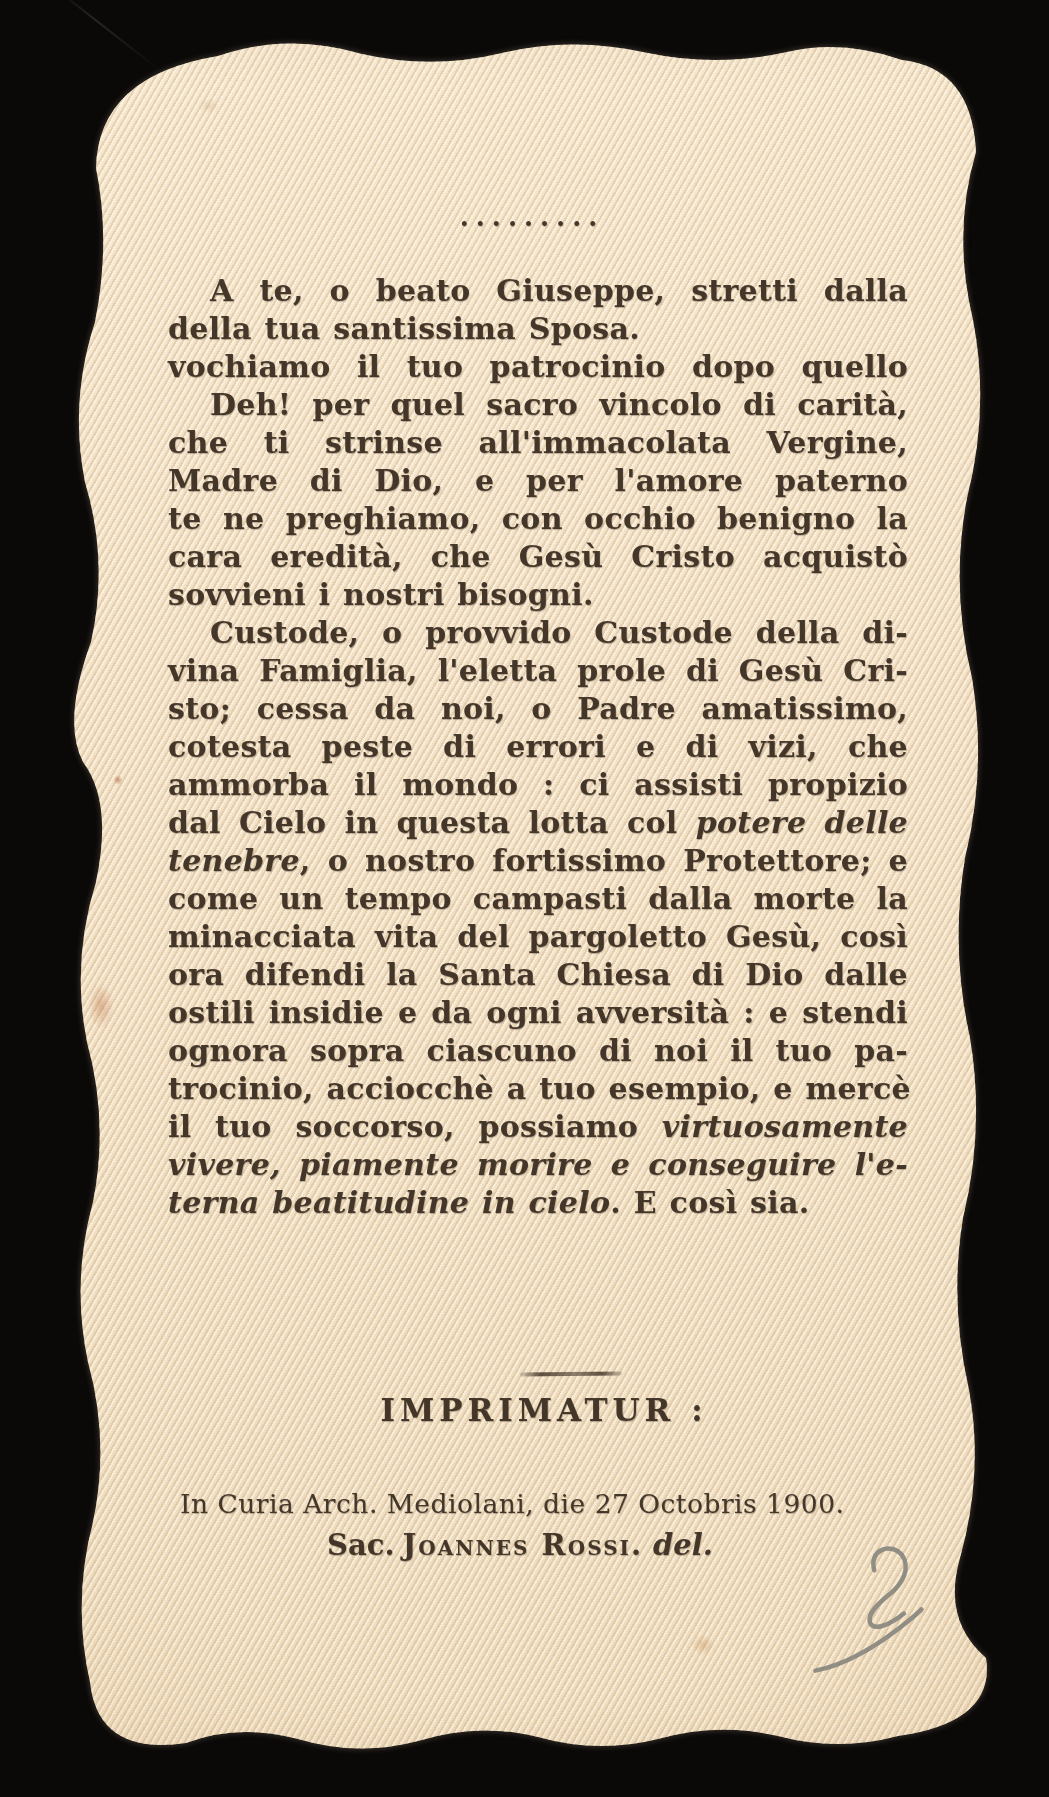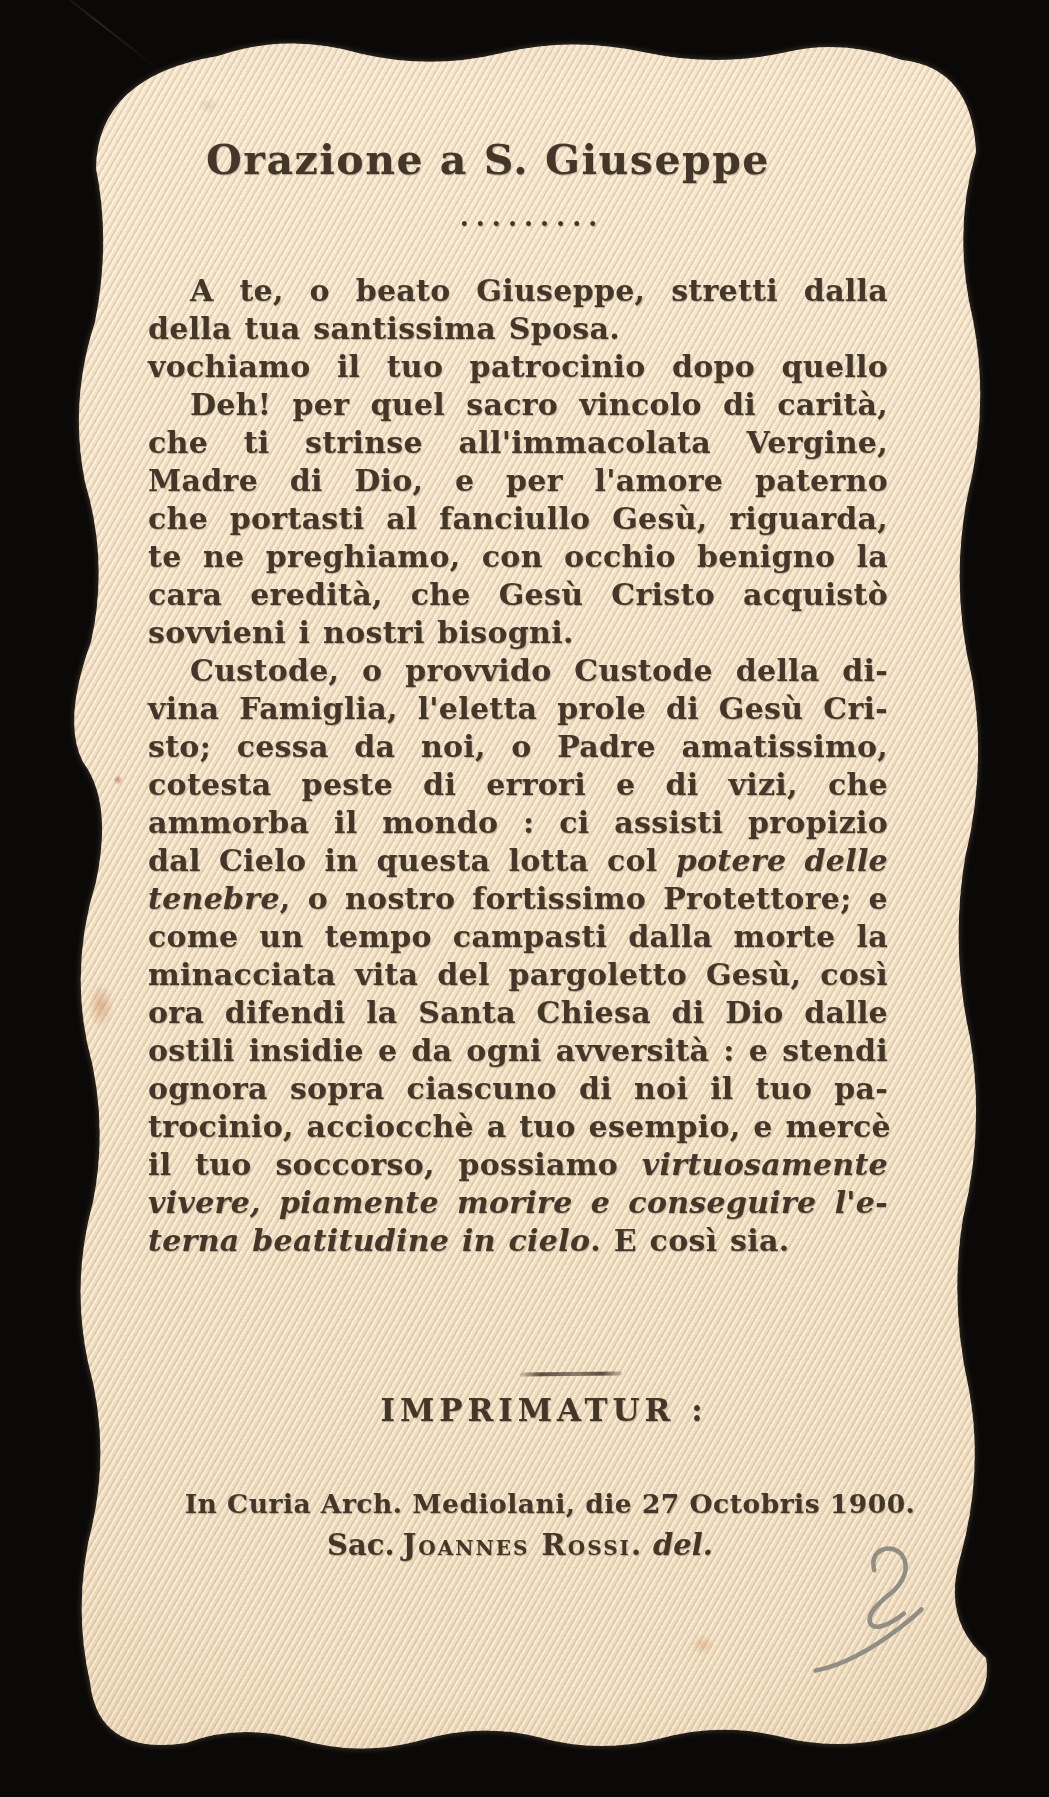"Orazione a S. Giuseppe" h1.title { html: <h1>Orazione a S. Giuseppe</h1> -> none }
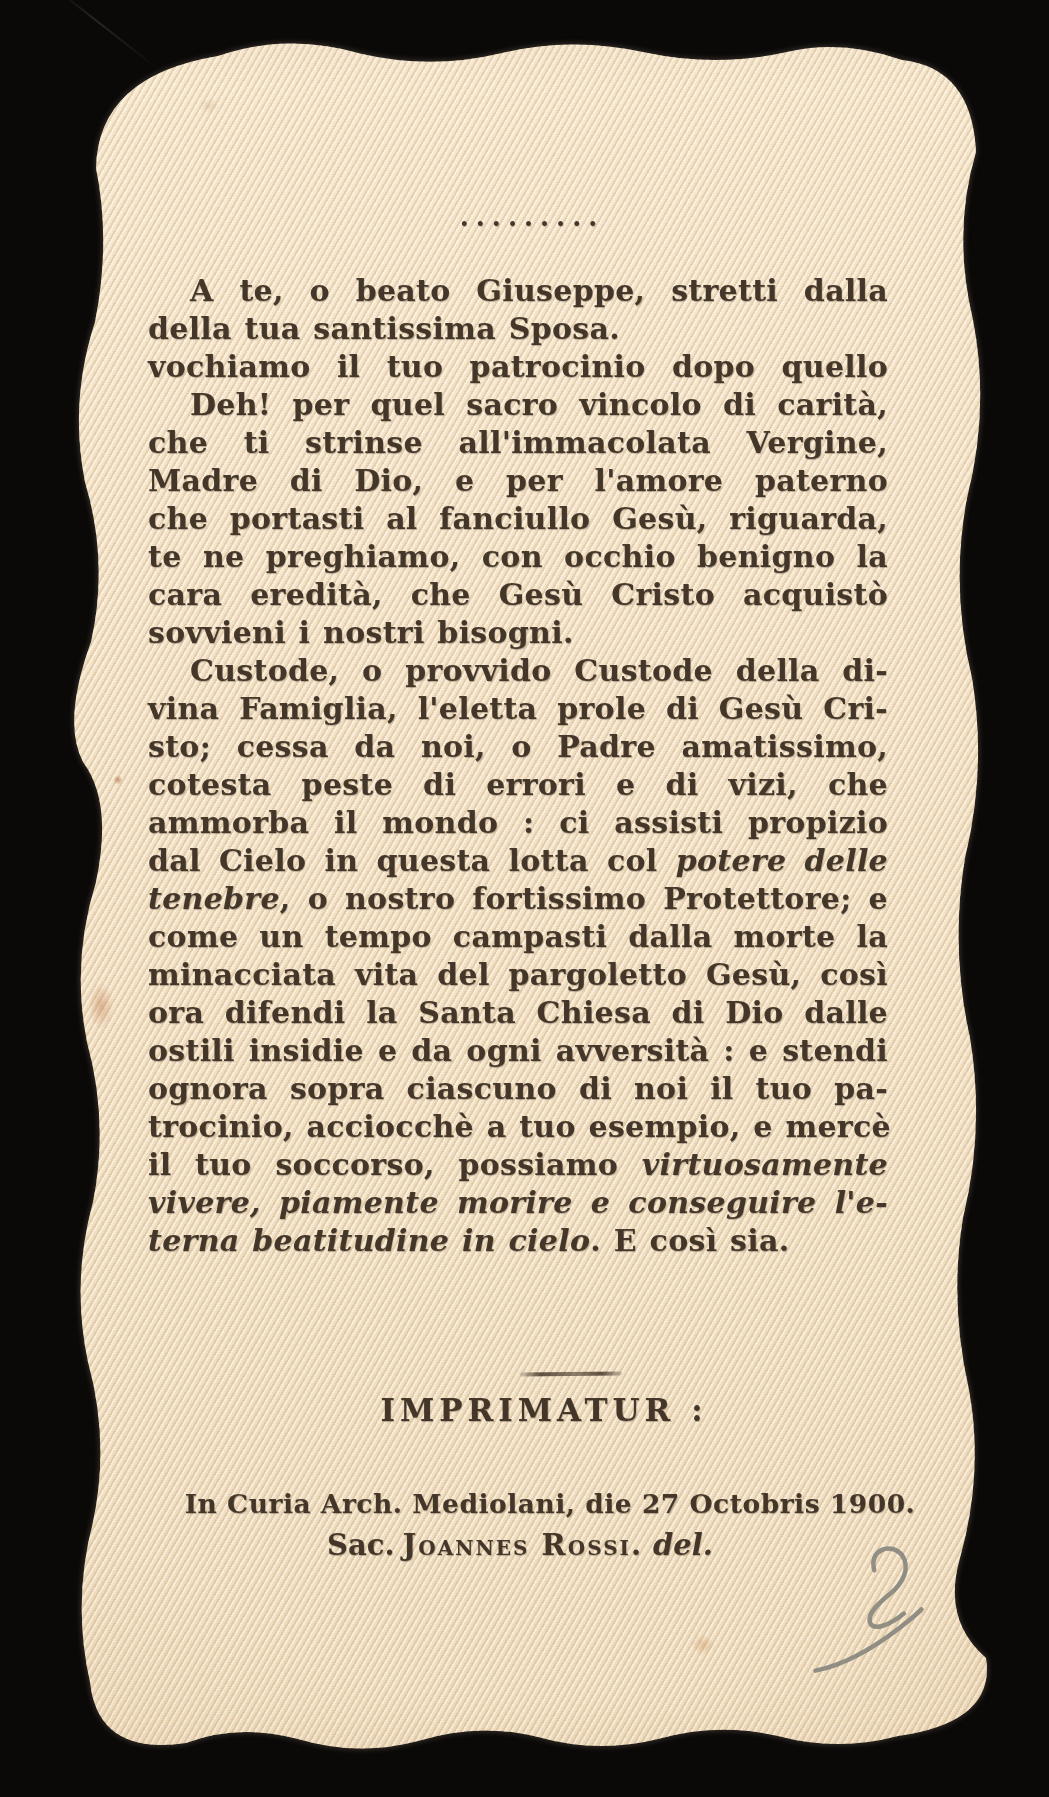"A te, o beato Giuseppe," .body { left: 148px -> 168px }
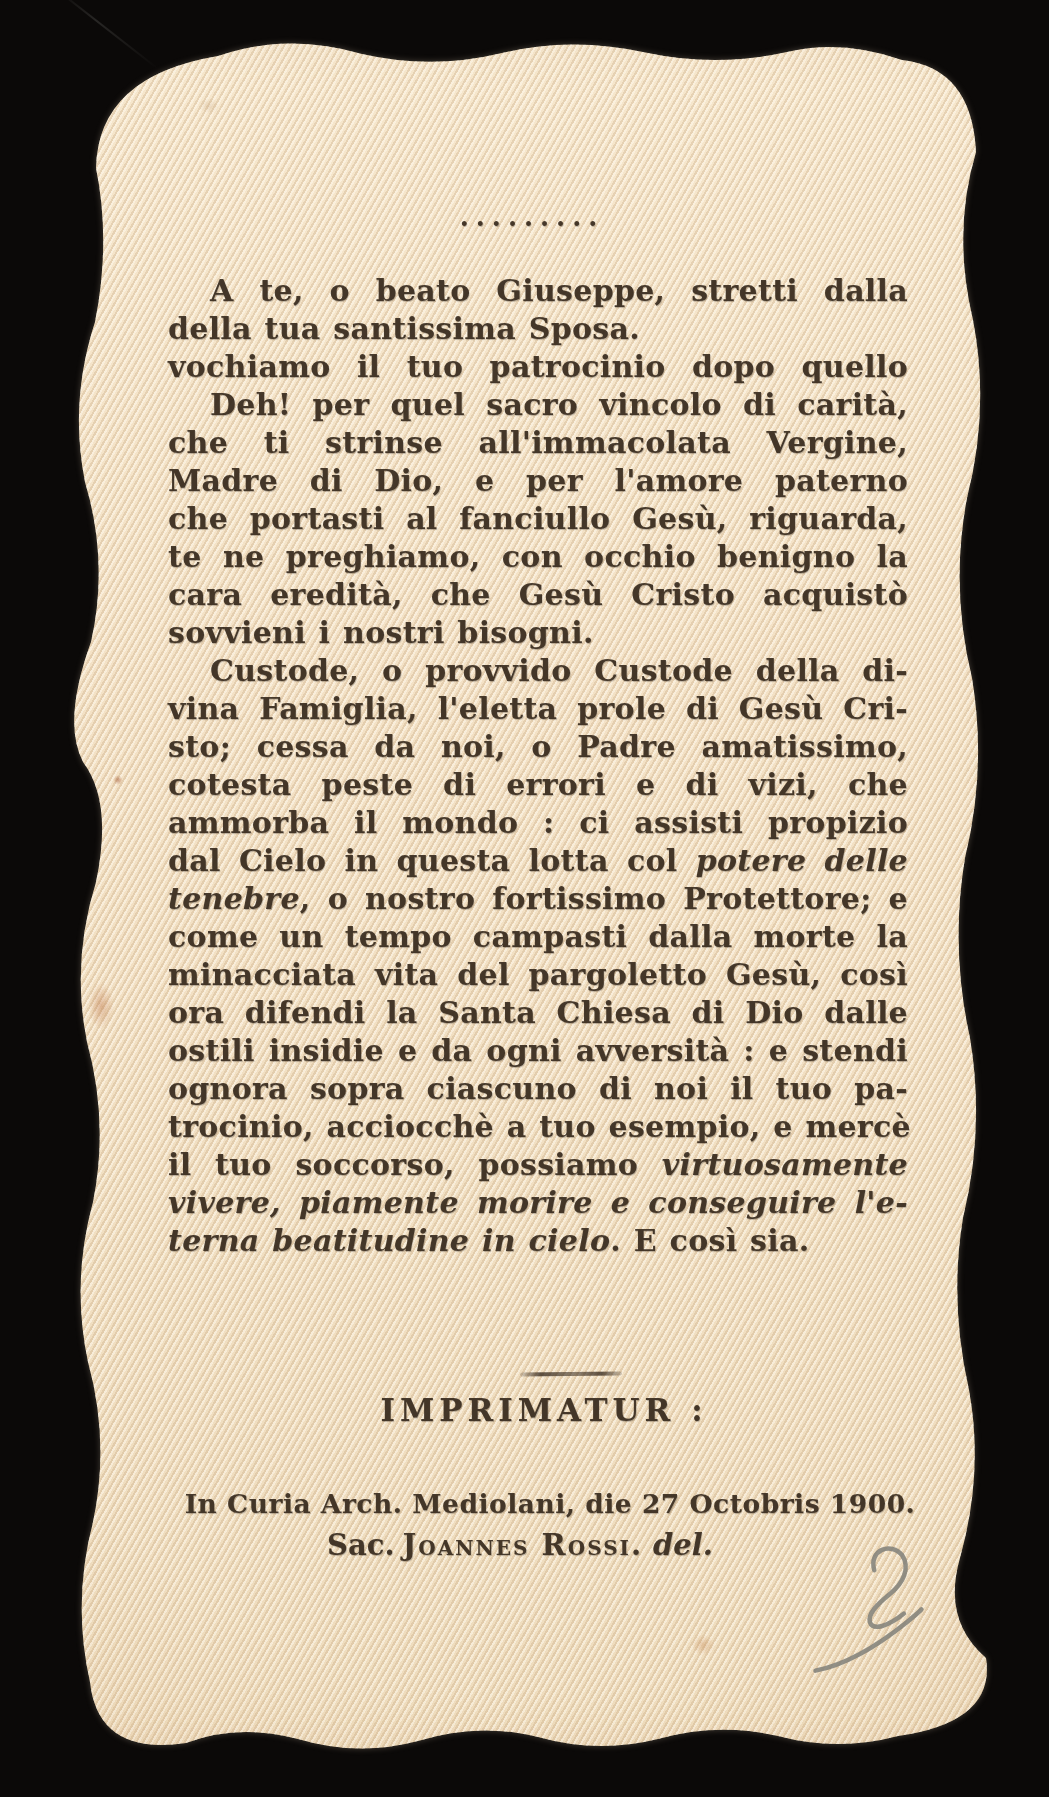"che portasti al fanciullo Gesù," div.line { html: <div><span>che portasti al fanciullo Gesù, riguarda,</span></div> -> none }
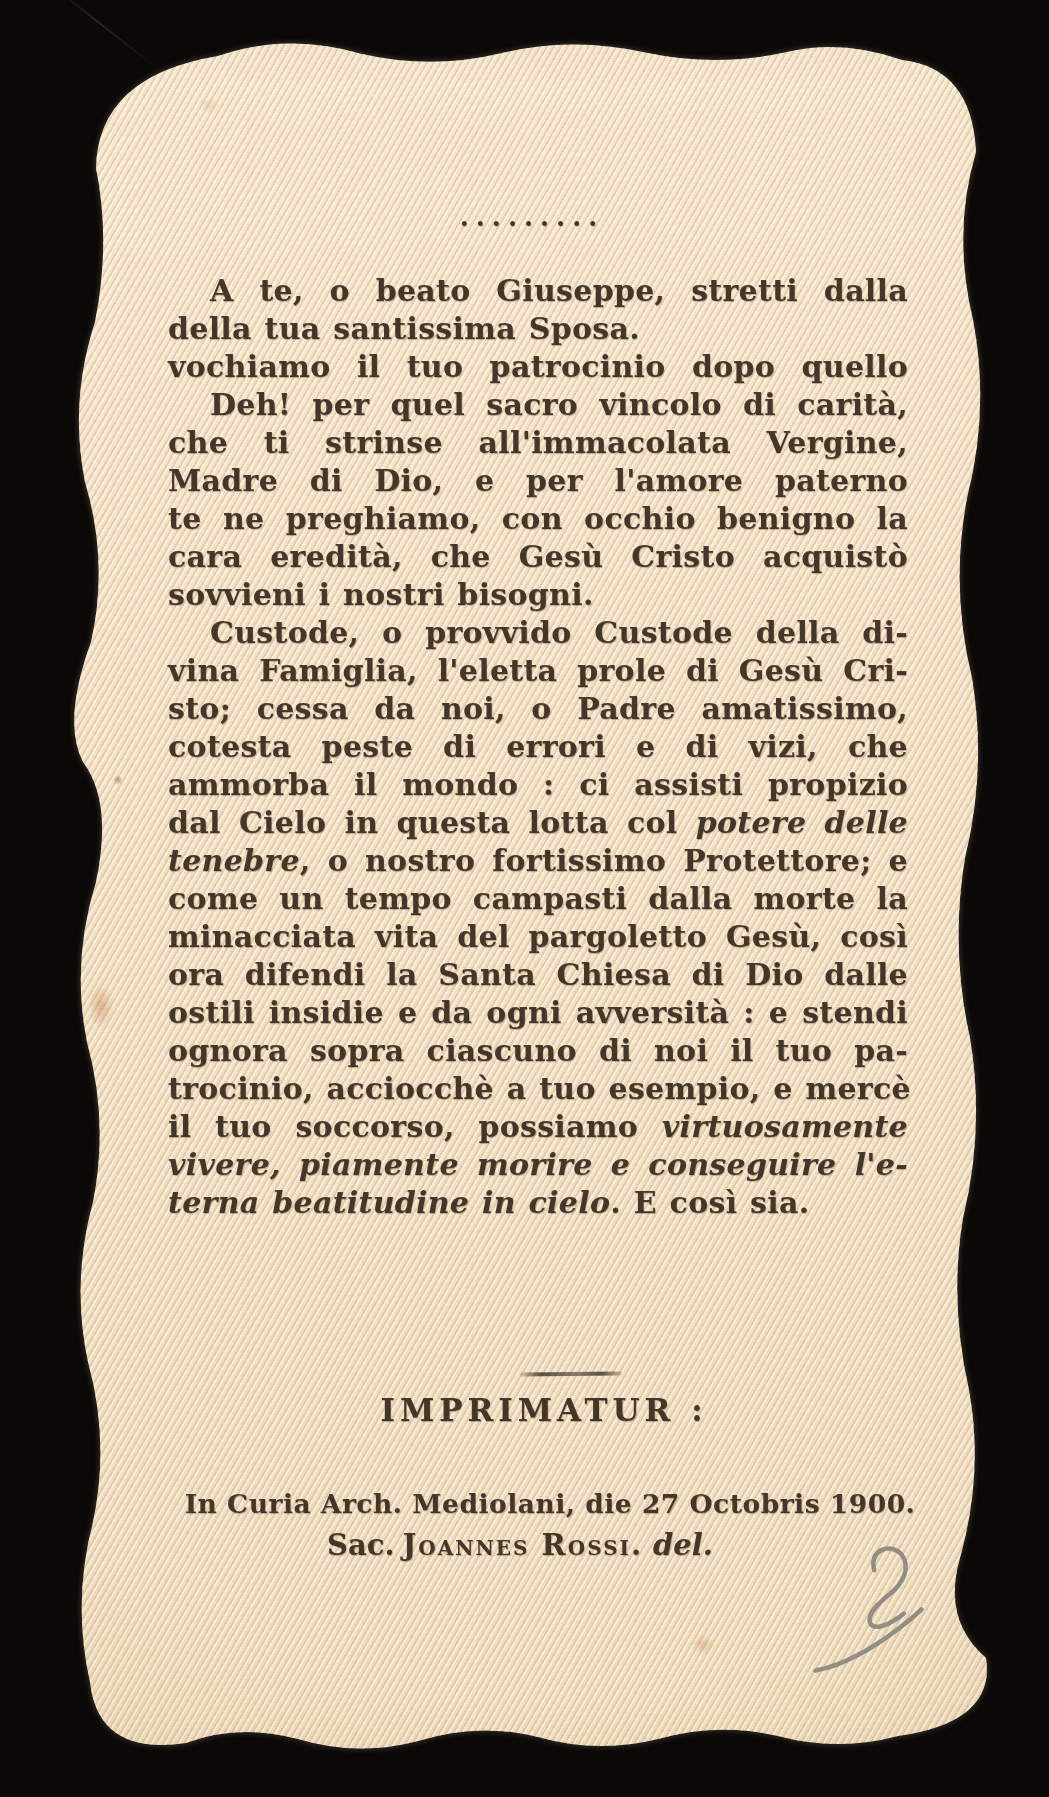"In Curia Arch. Mediolani, die" .imp-line1 { font-weight: bold -> normal; text-align: center -> none }
